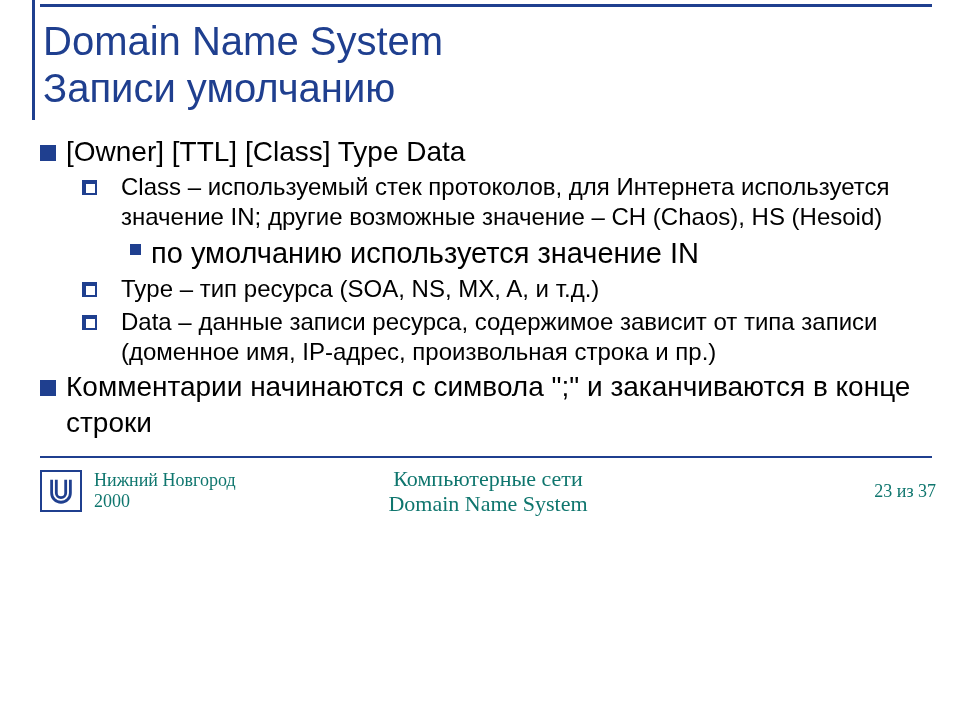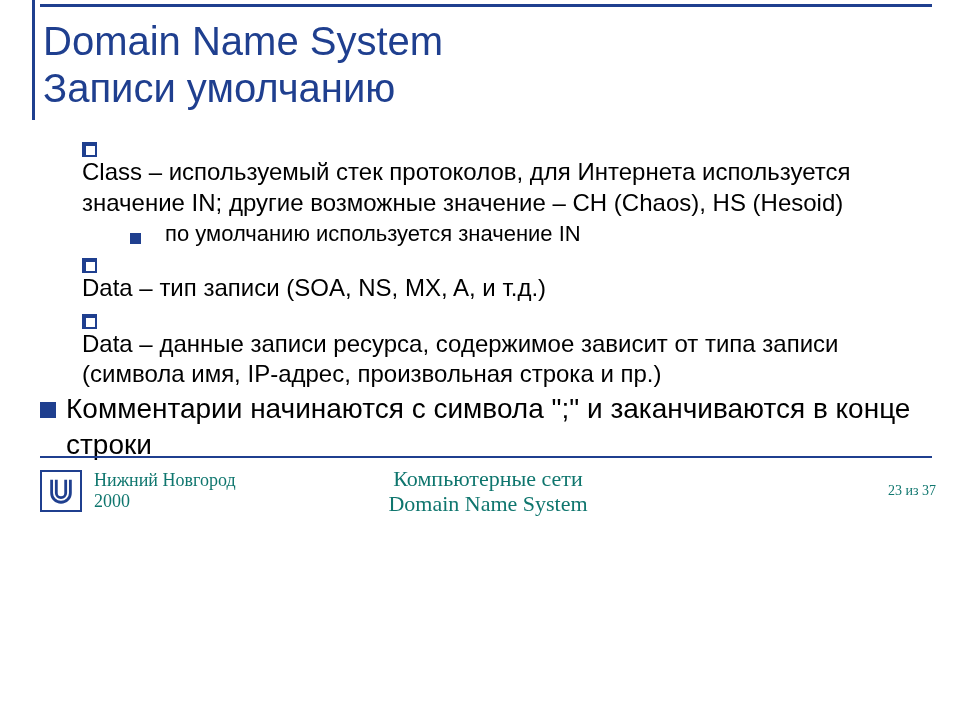"[Owner] [TTL] [Class] Type Data" div.lvl1 { html: none -> <div> <span></span> <span>[Owner] [TTL] [Class] Type Data</span> </div> }
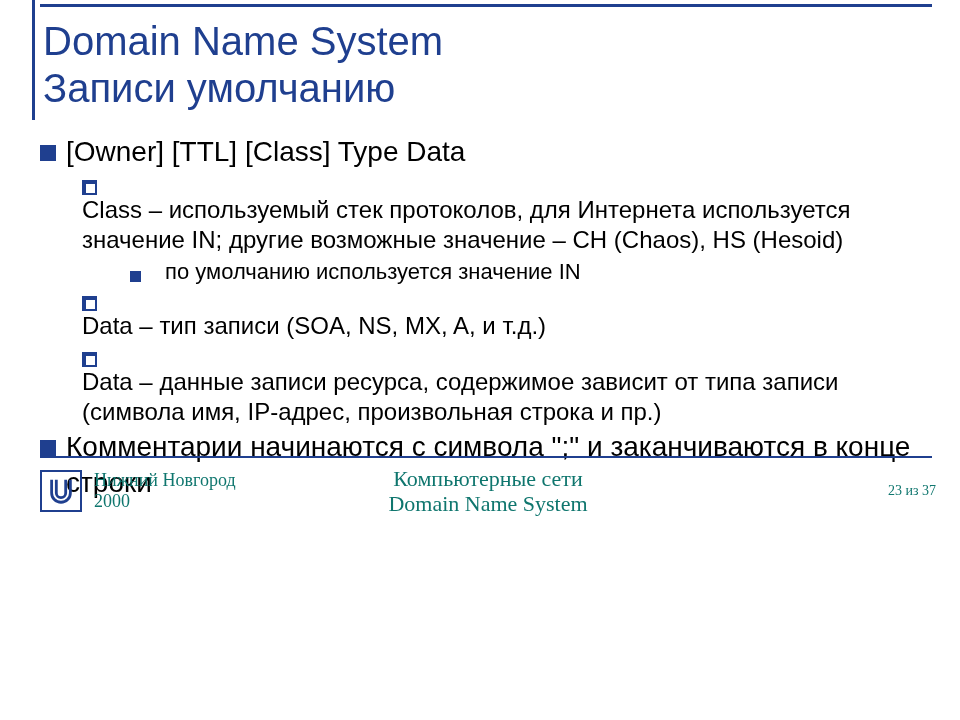"Class – используемый стек протоколов," .lvl2 { flex-direction: column -> none; gap: 0 -> 24px }
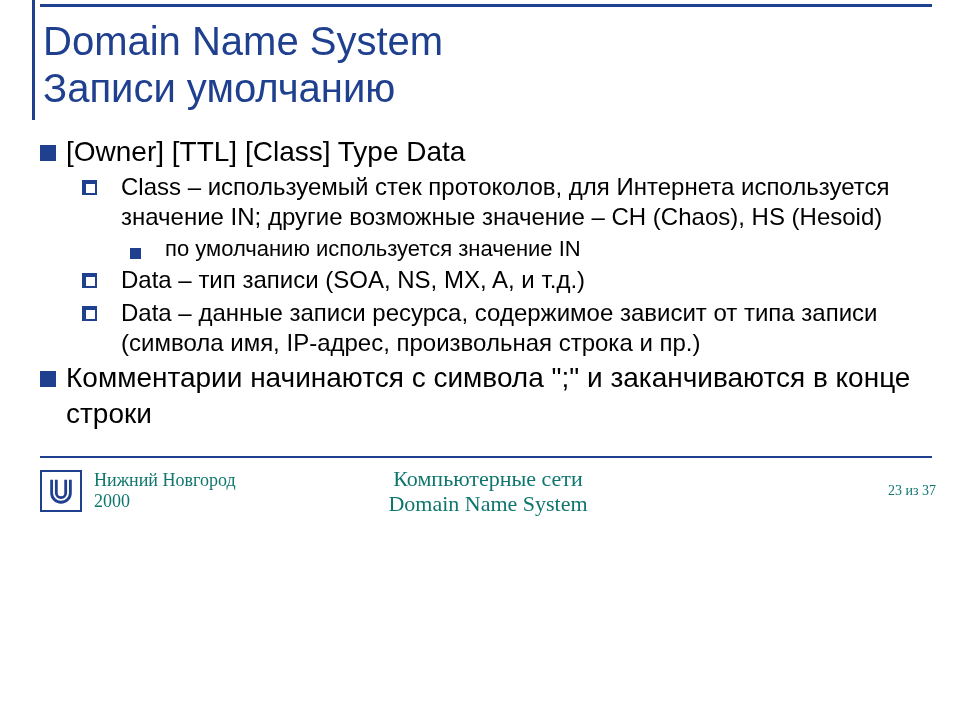"по умолчанию используется значение IN" .lvl3 { align-items: center -> flex-start; font-size: 22px -> 29px; gap: 24px -> 10px }
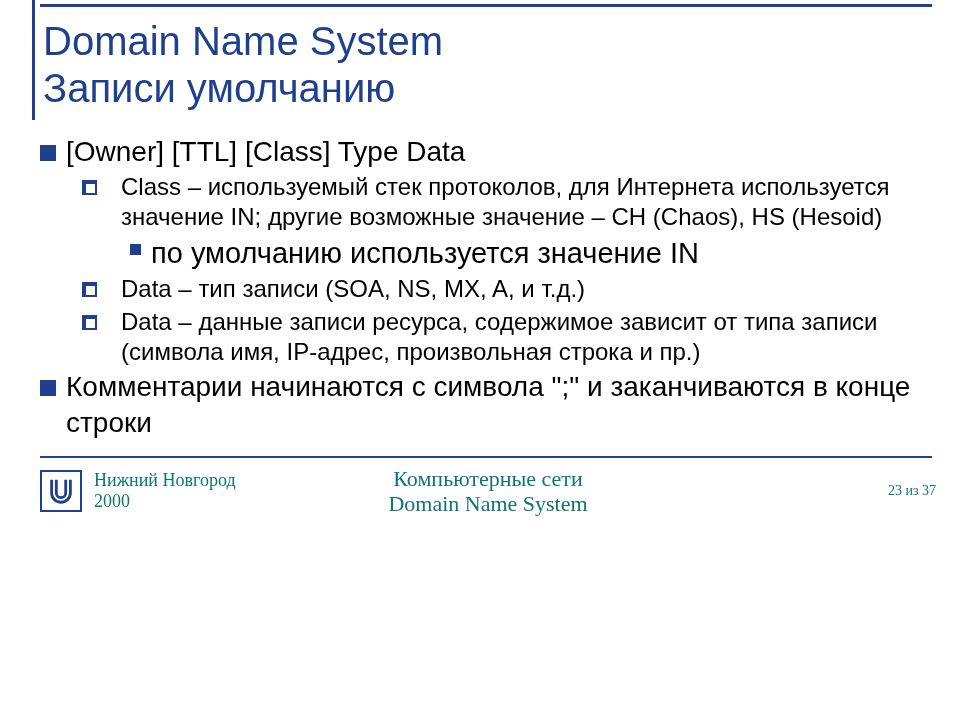"Data – тип записи (SOA," span { text: Data – тип записи -> Type – тип ресурса }
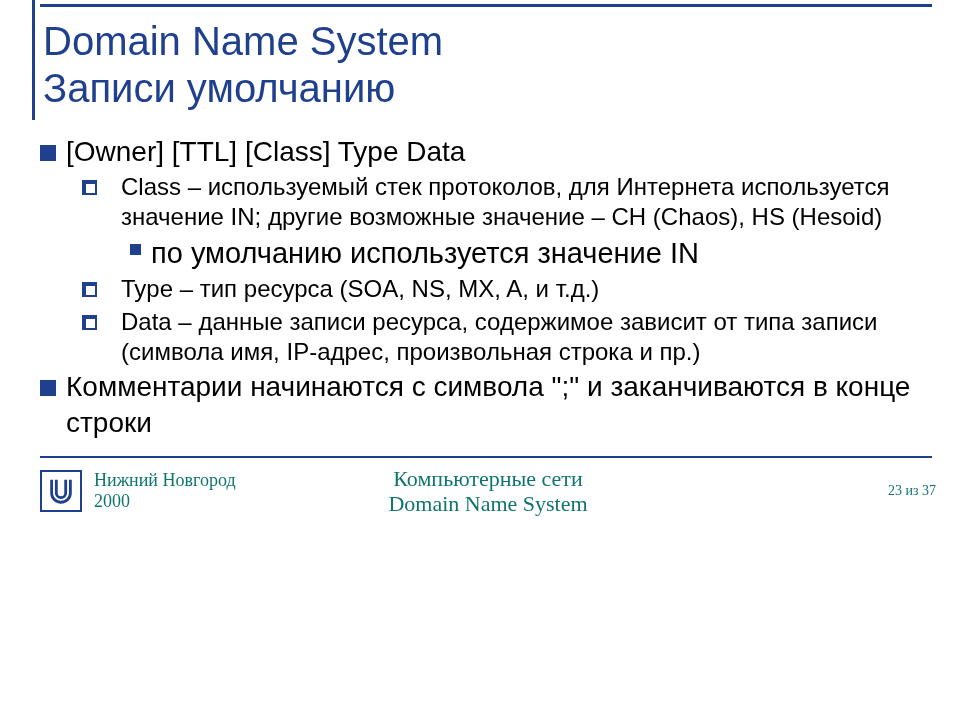"Data – данные записи ресурса," span { text: символа -> доменное }
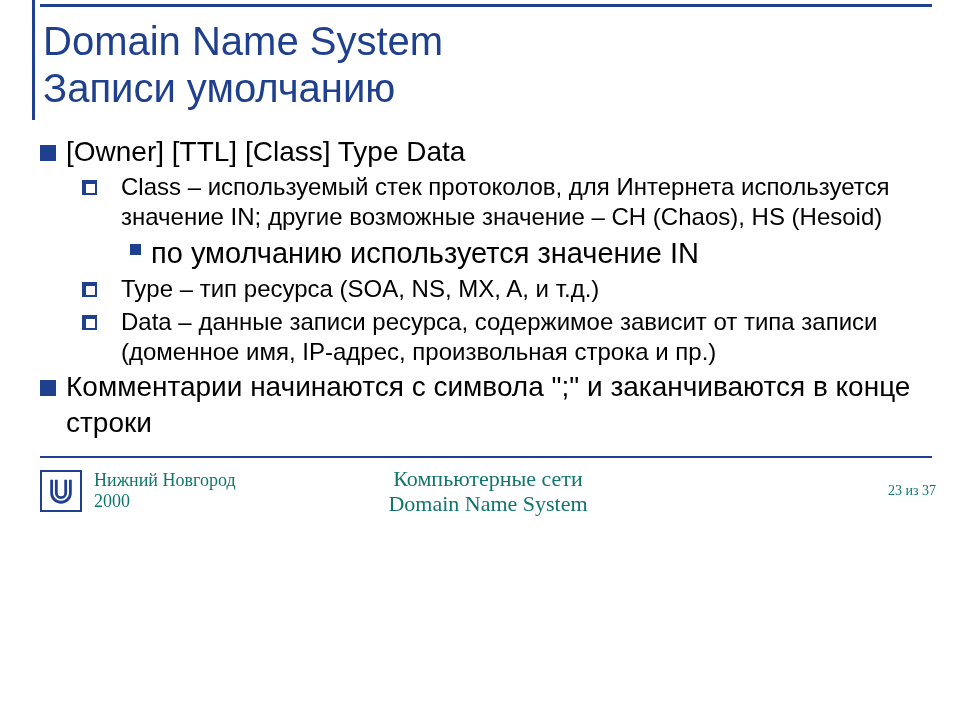"23 из 37" .footer-right { font-size: 14px -> 18px }
